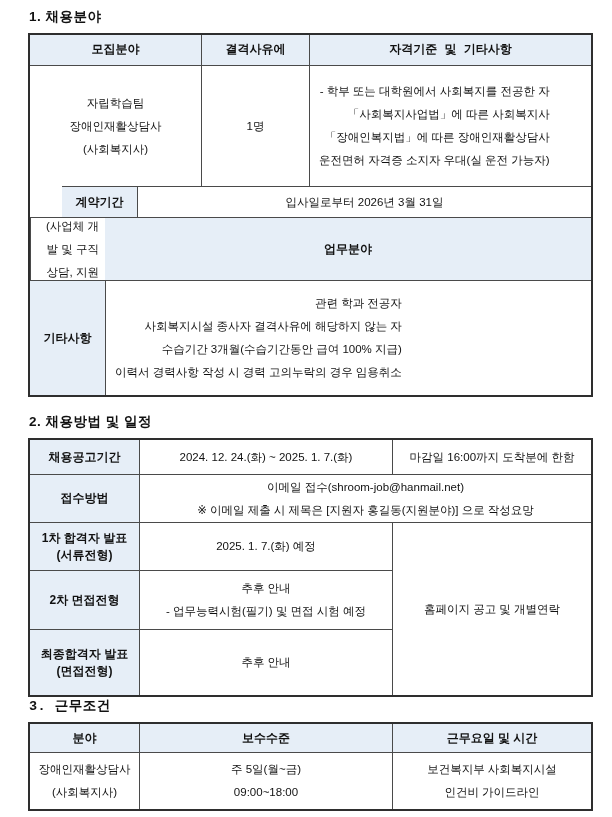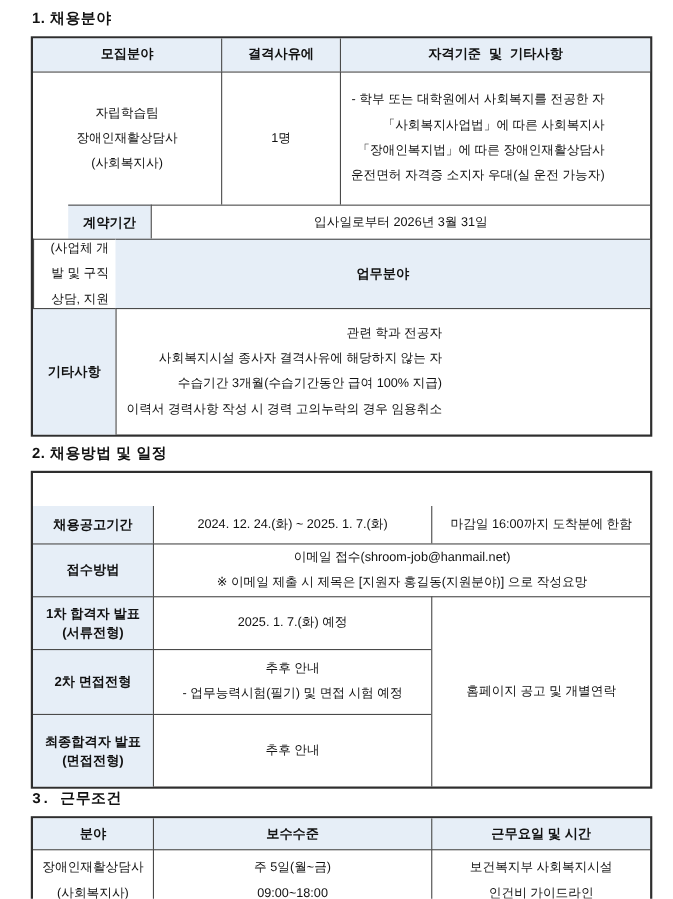"2. 채용방법 및 일정" .gap-lg { margin-top: 6px -> 16px }
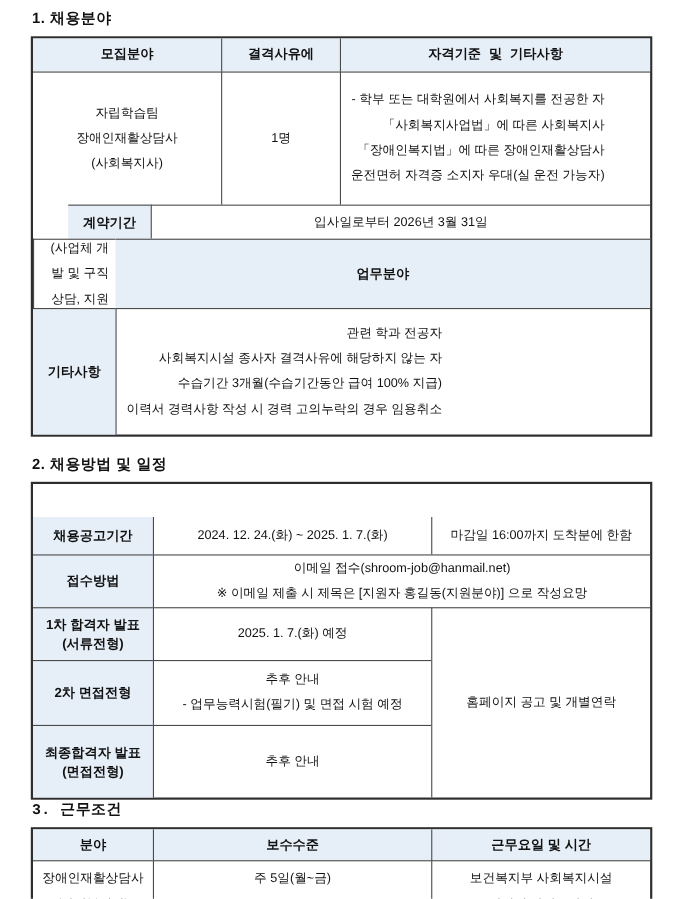"채용공고기간" .t2-r1 { margin-top: 30px -> none }
